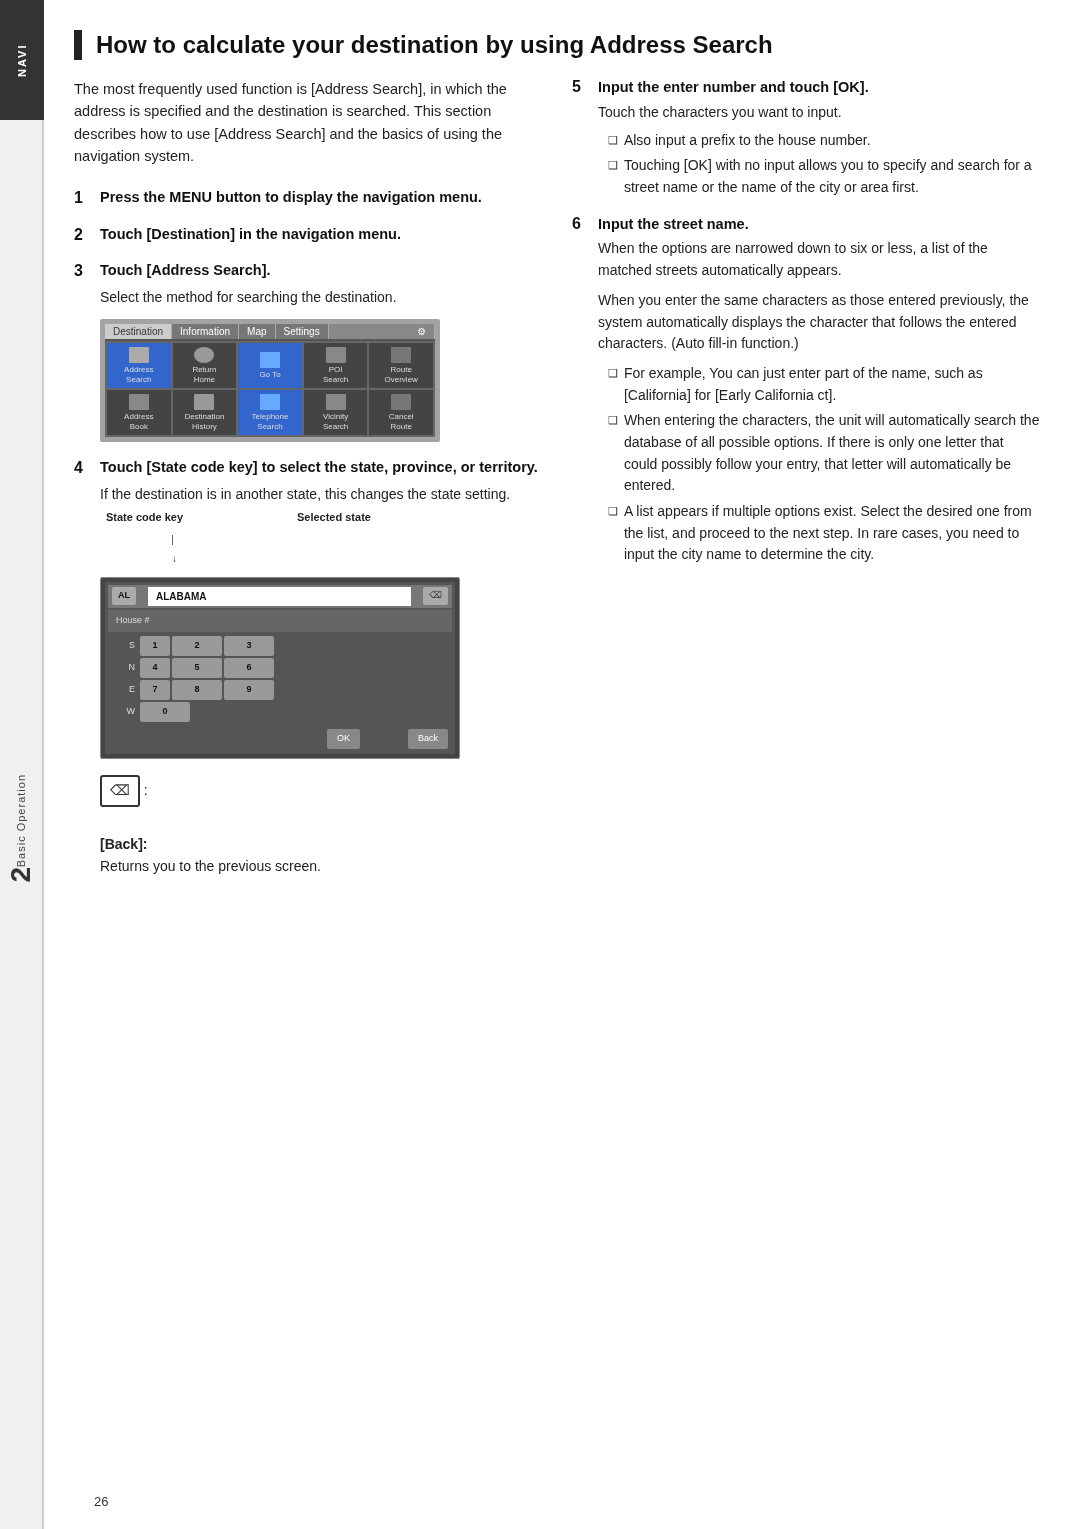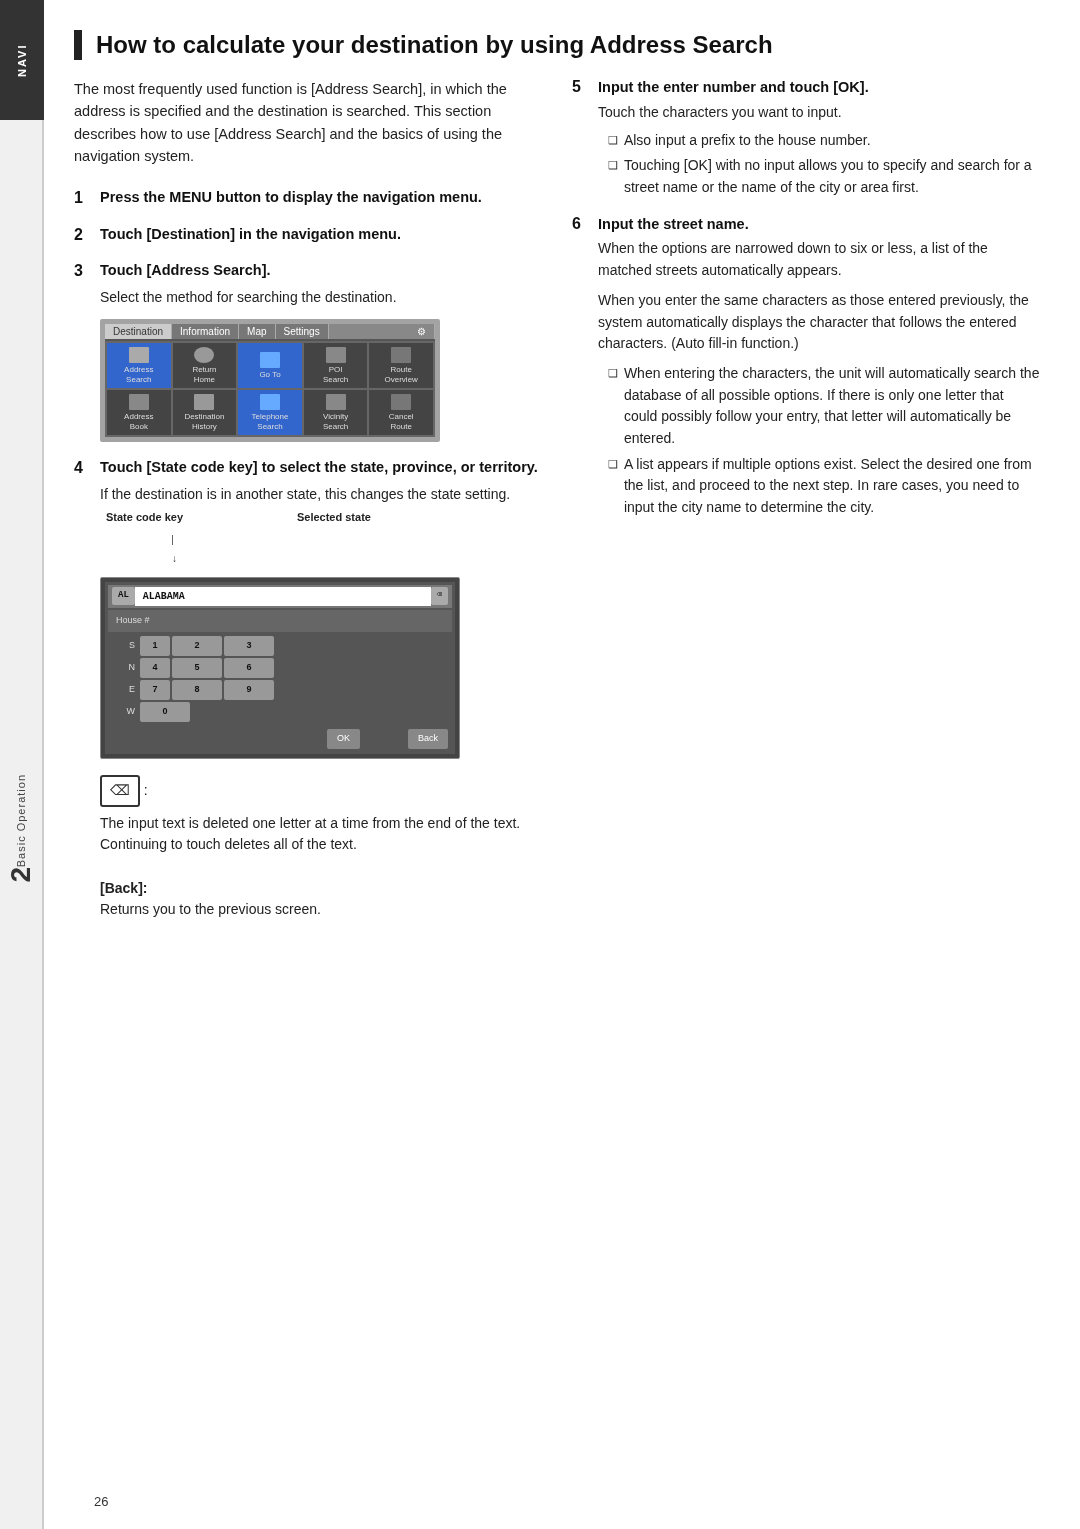"For example, You can just" li { html: none -> <li>For example, You can just enter part of the name, such as [California] for [Early California ct].</li> }
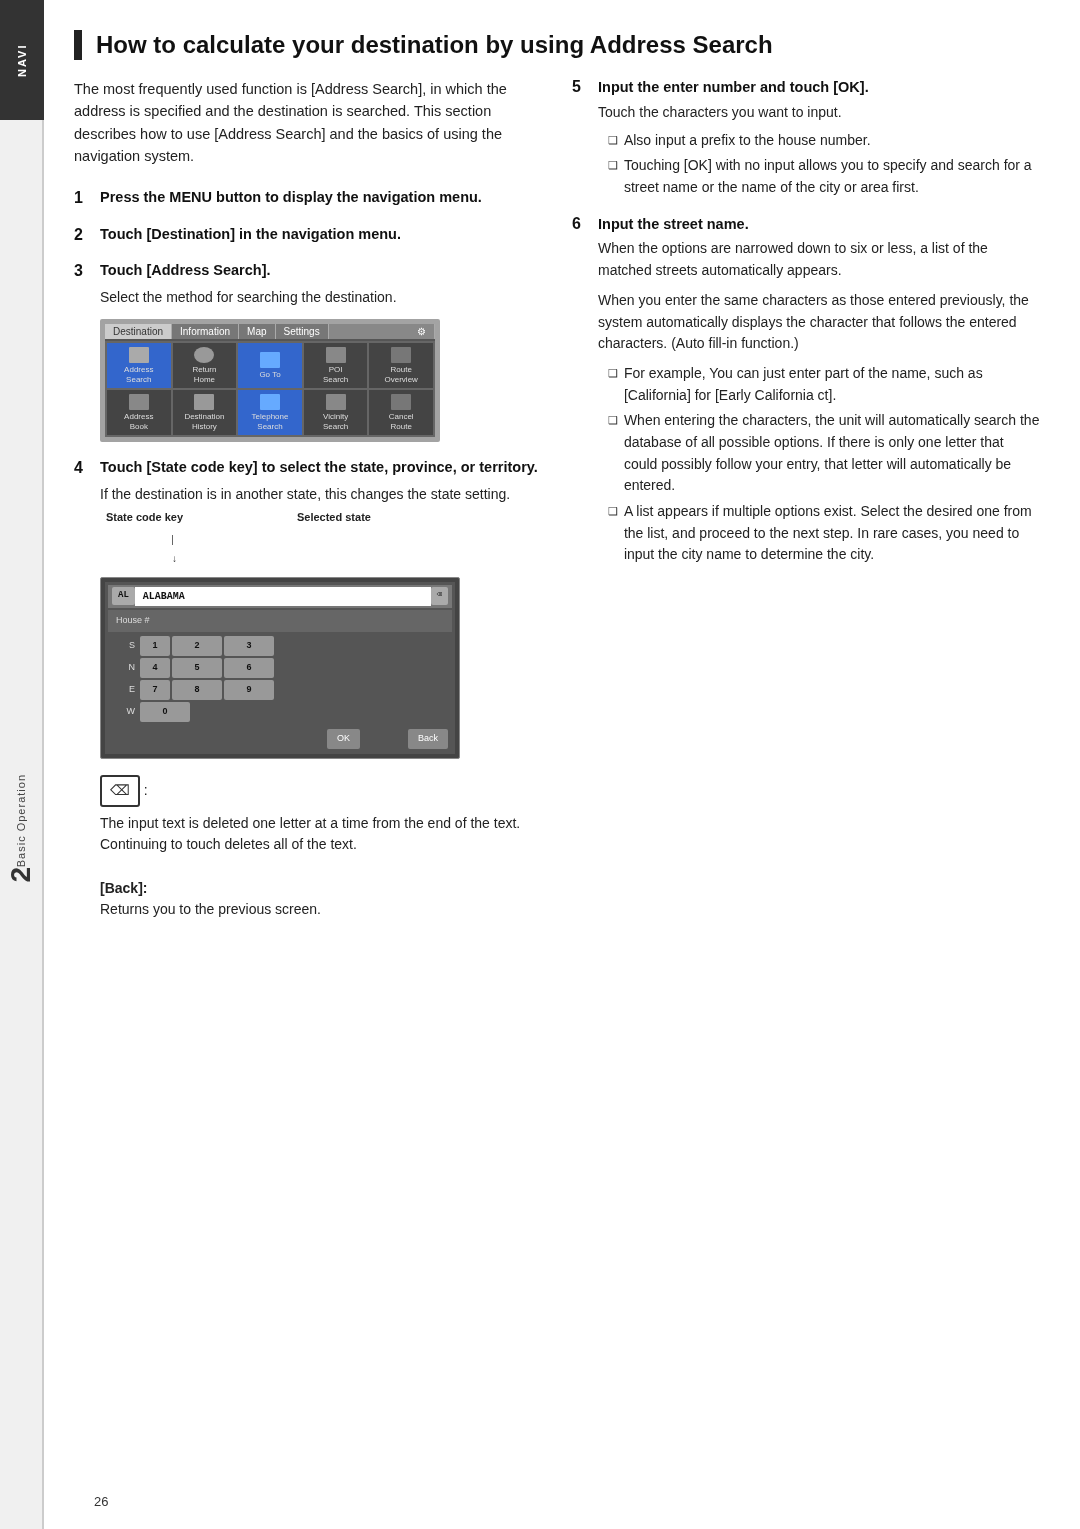"AL" .keyboard-top-row { font-family: Liberation Mono, monospace -> none; gap: 0 -> 12px }
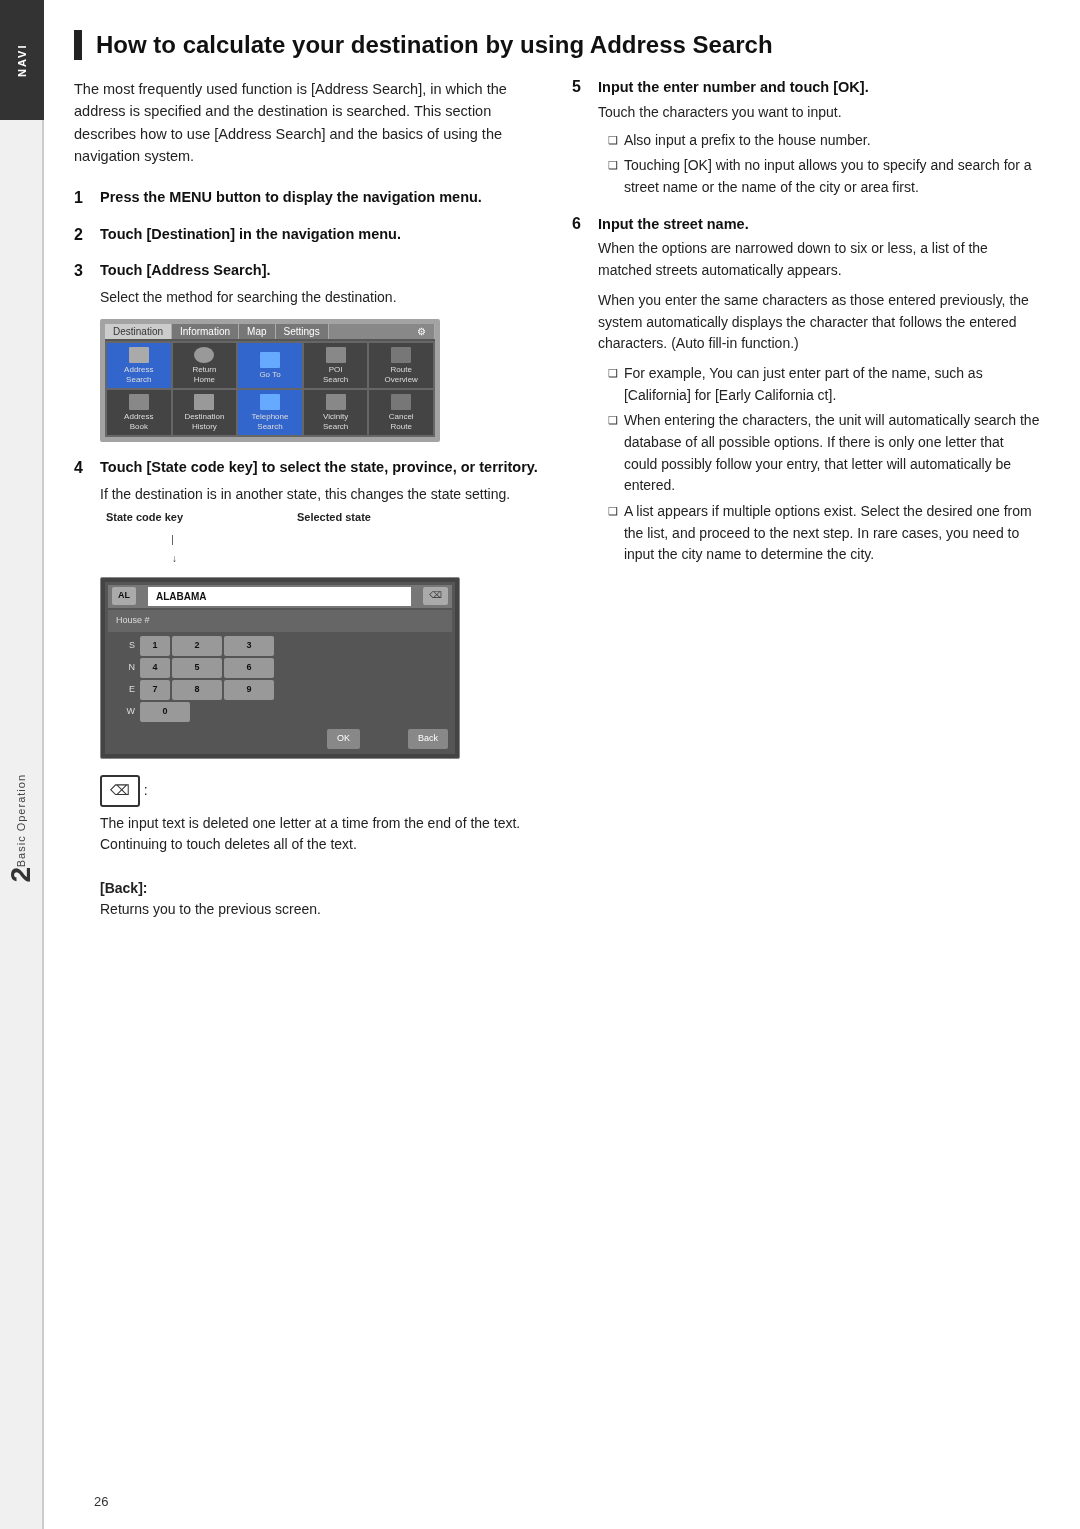"The input text is deleted" p { html: <p>The input text is deleted one letter at a time from the end of the text. Continuing to touch deletes all of the text.</p> -> none }
